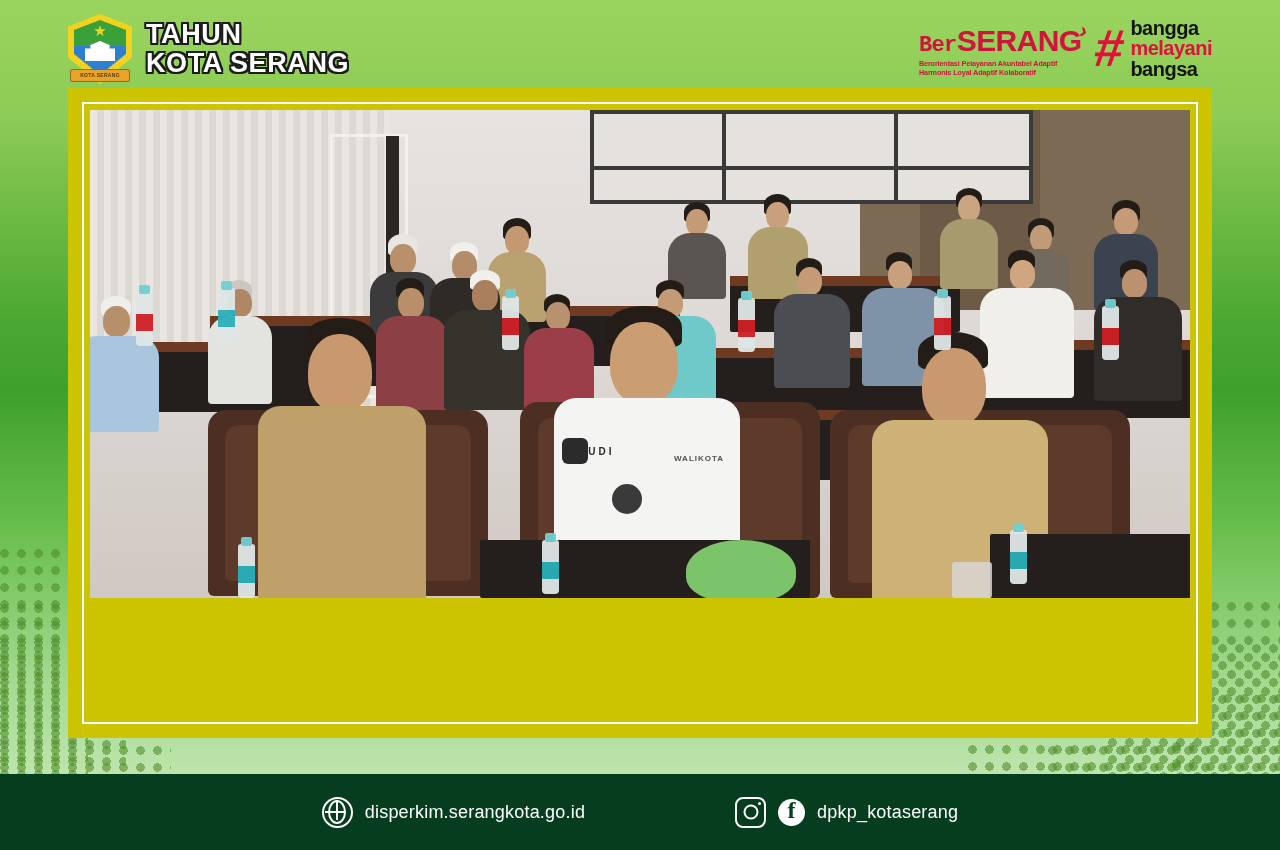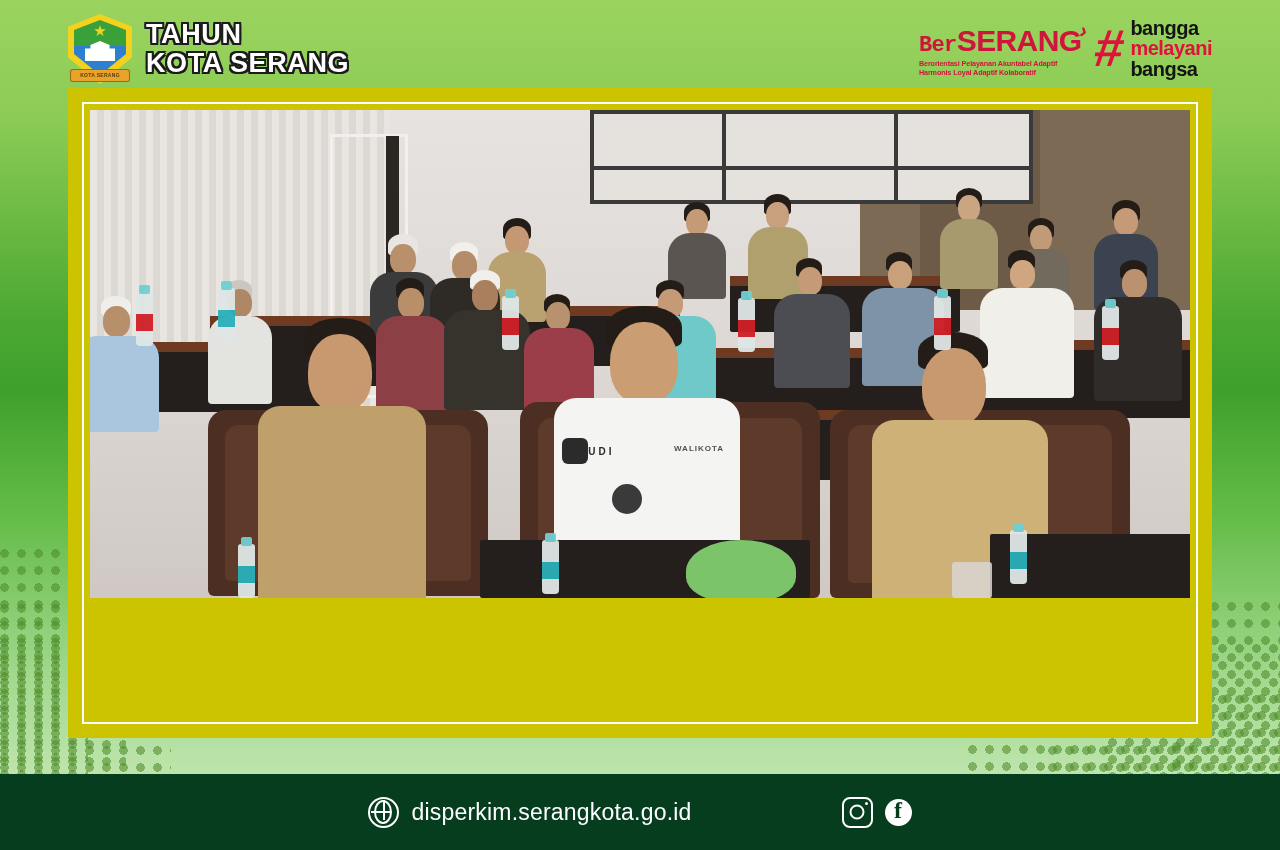"WALIKOTA" div { top: 138px -> 148px }
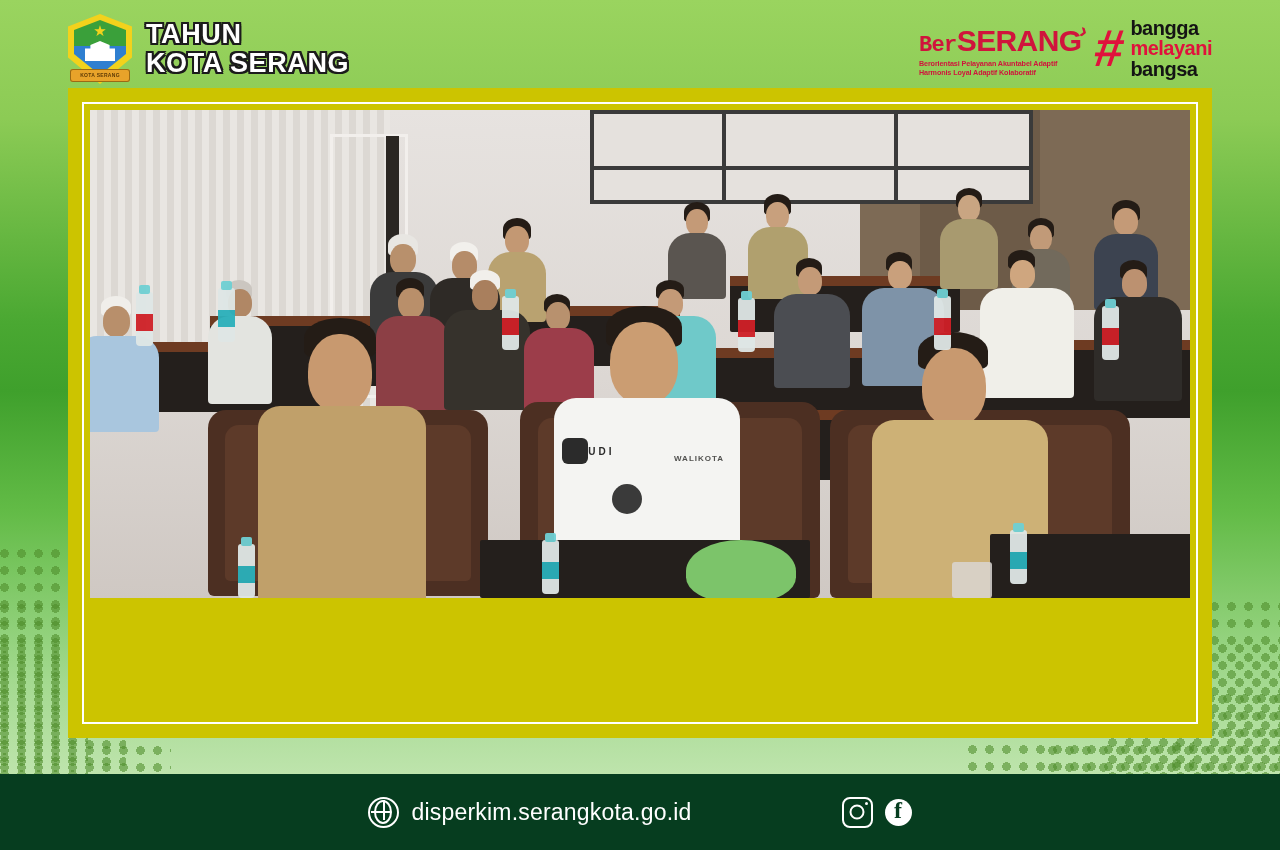"disperkim.serangkota.go.id" .fgroup .txt { font-size: 23px -> 18px }
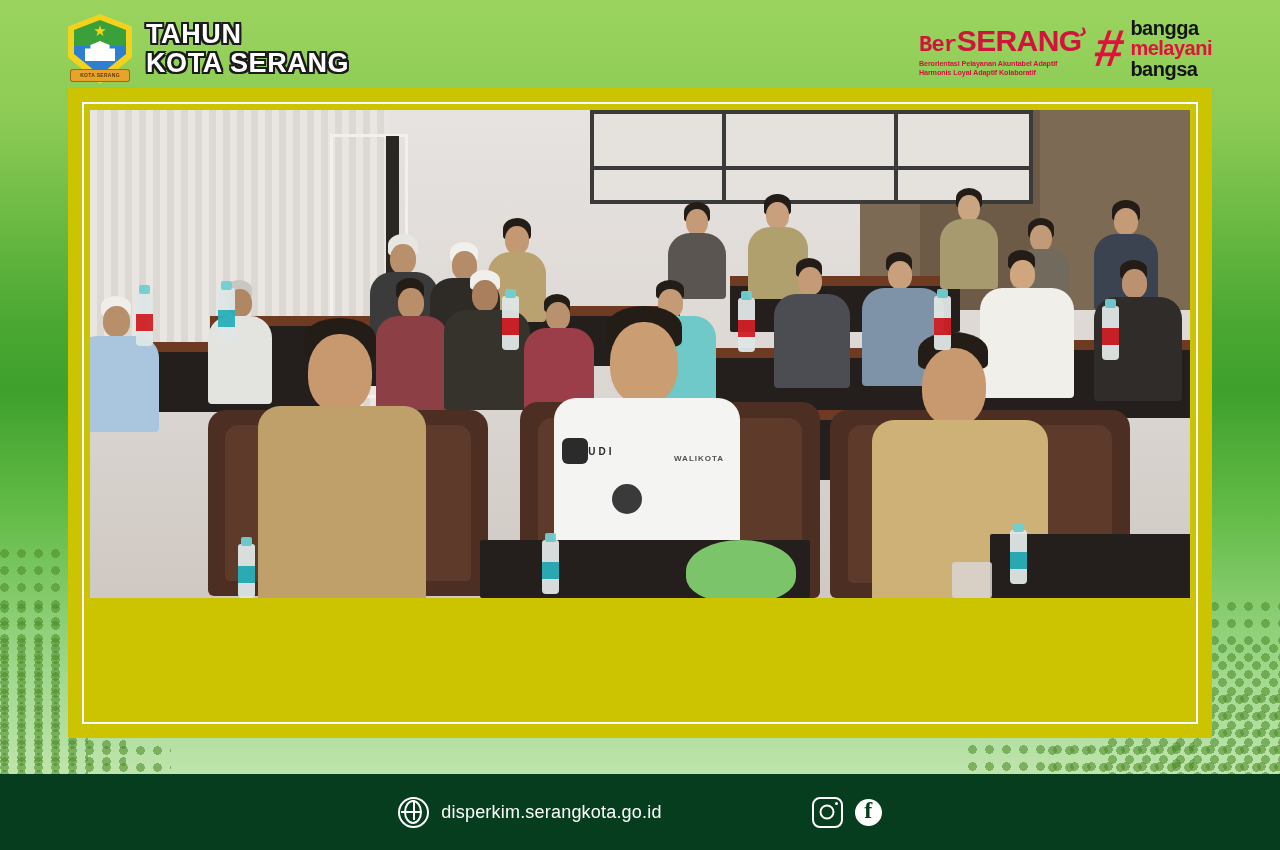"dpkp_kotaserang" span.txt { html: none -> <span>dpkp_kotaserang</span> }
